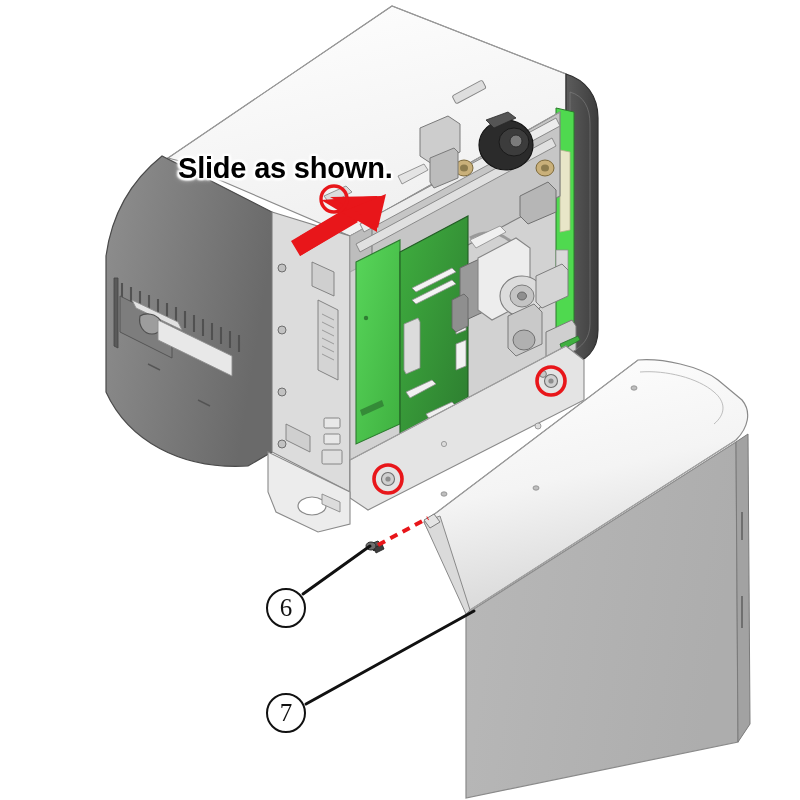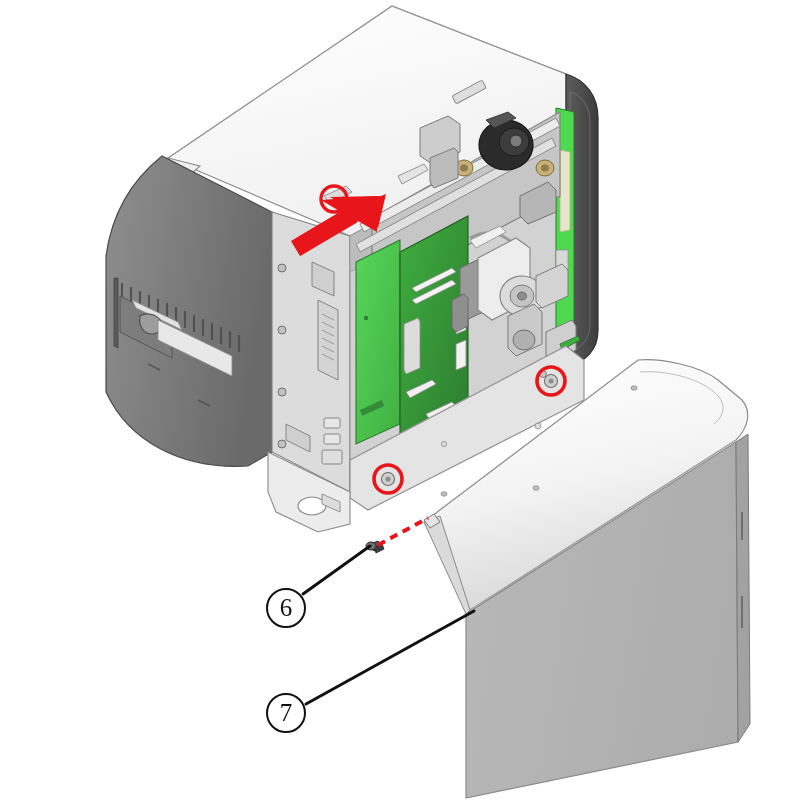"Slide as shown." div.instr { html: none -> <div>Slide as shown.</div> }
